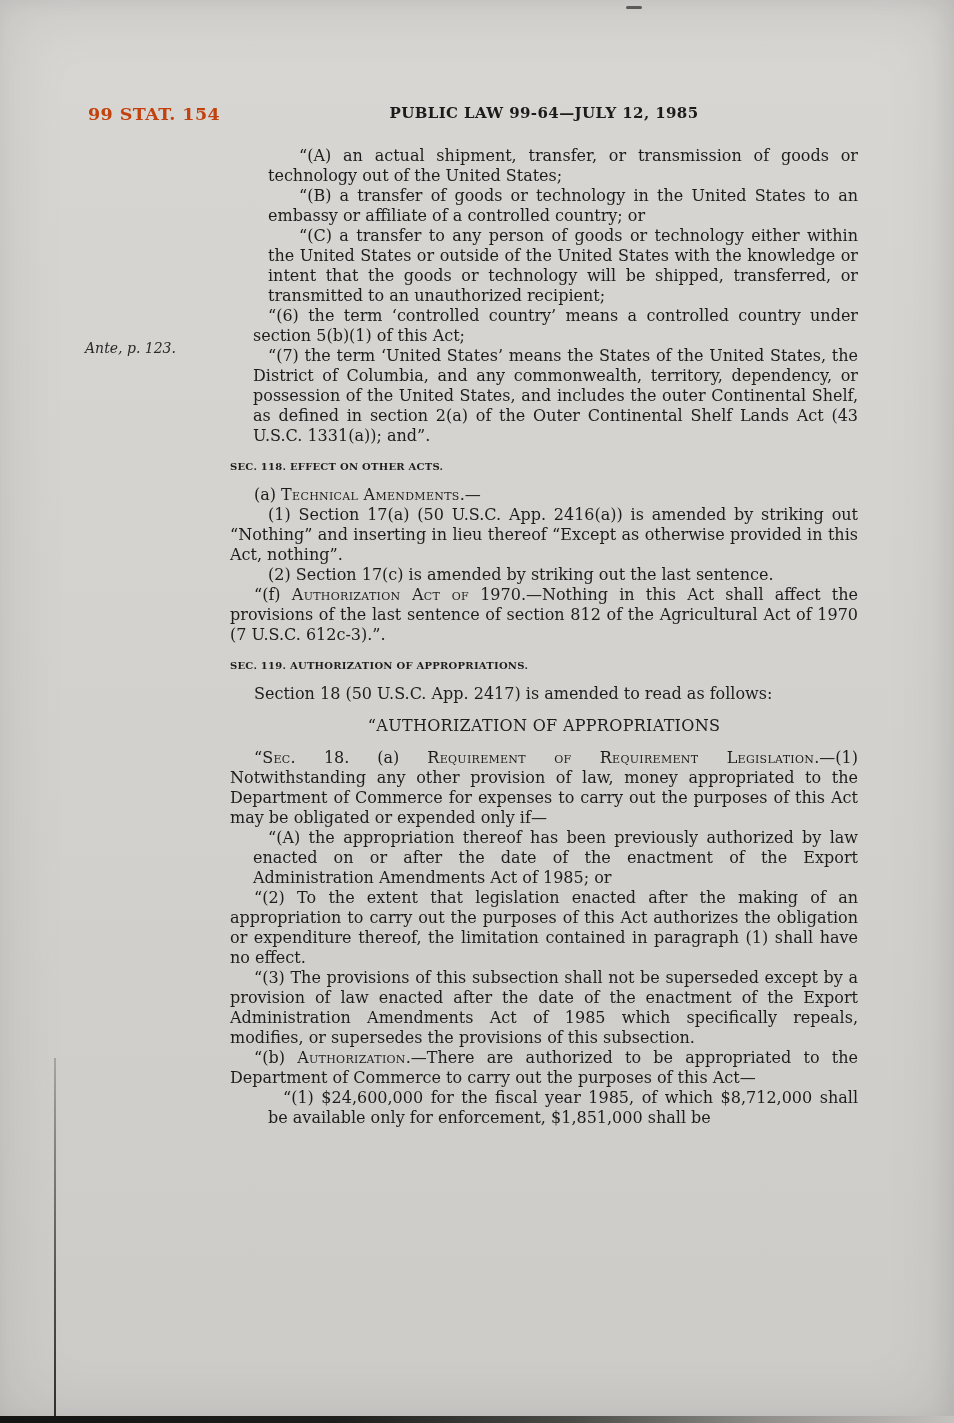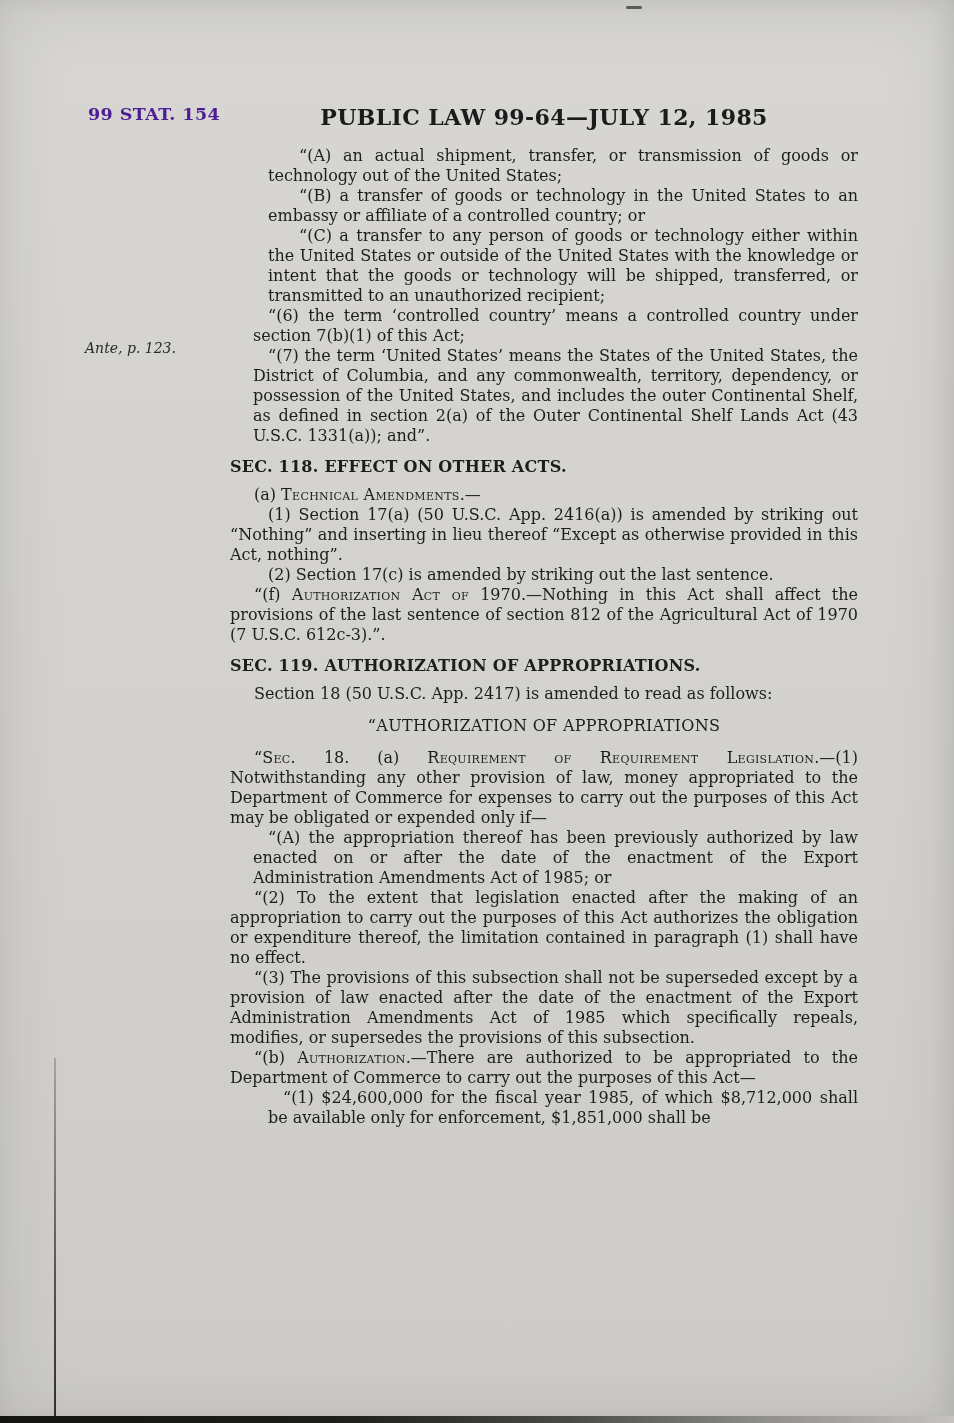"99 STAT. 154" .stat-number { color: #4c1d95 -> #c2410c }
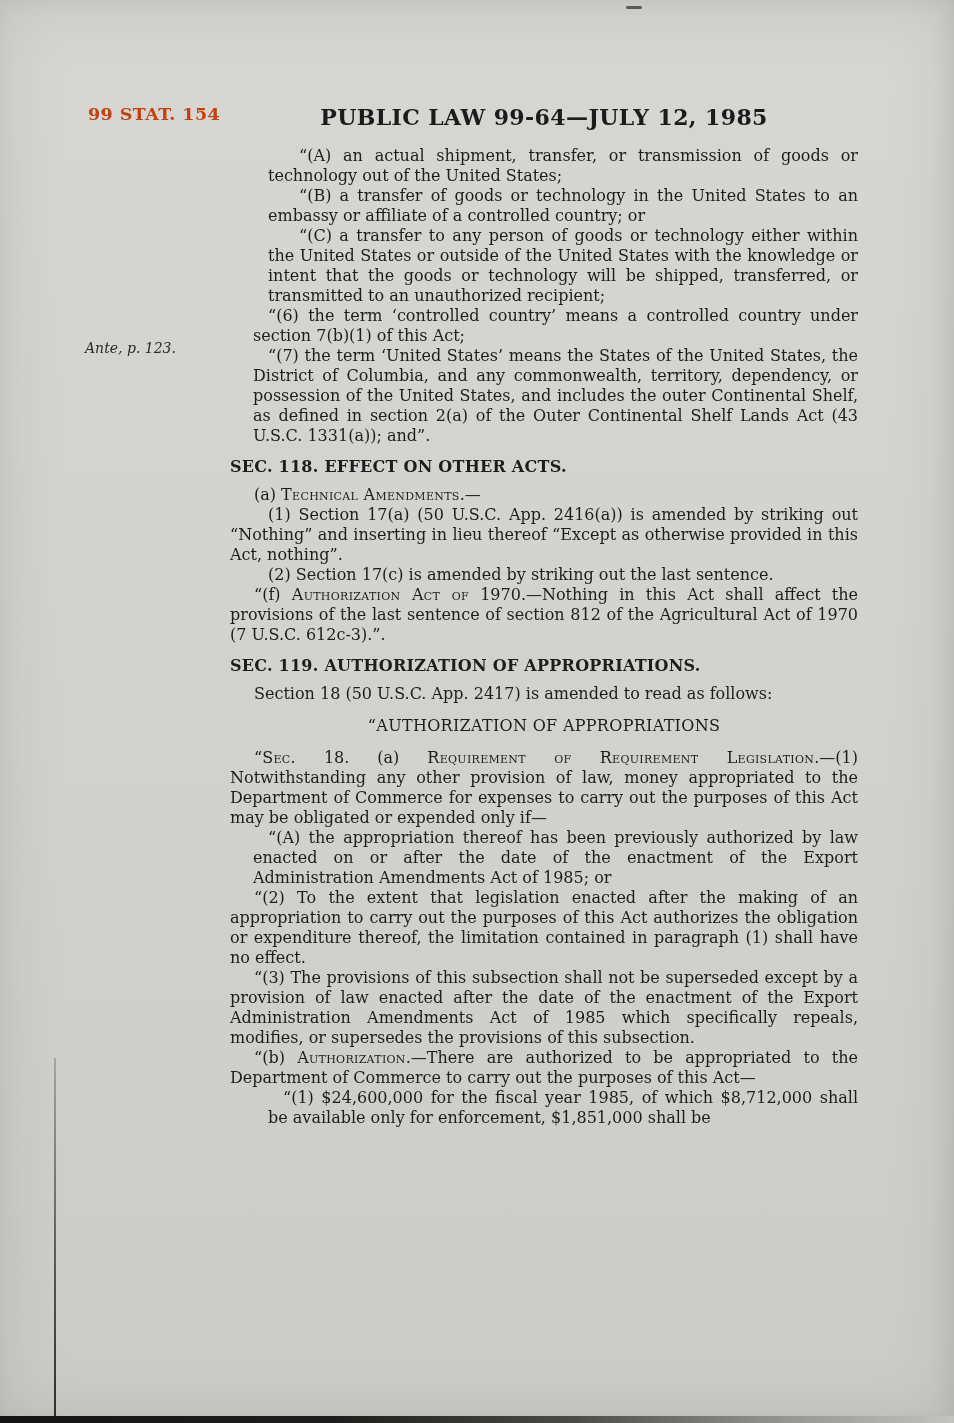"PUBLIC LAW 99-64—JULY 12, 1985" .law-title { font-size: 22px -> 15px }
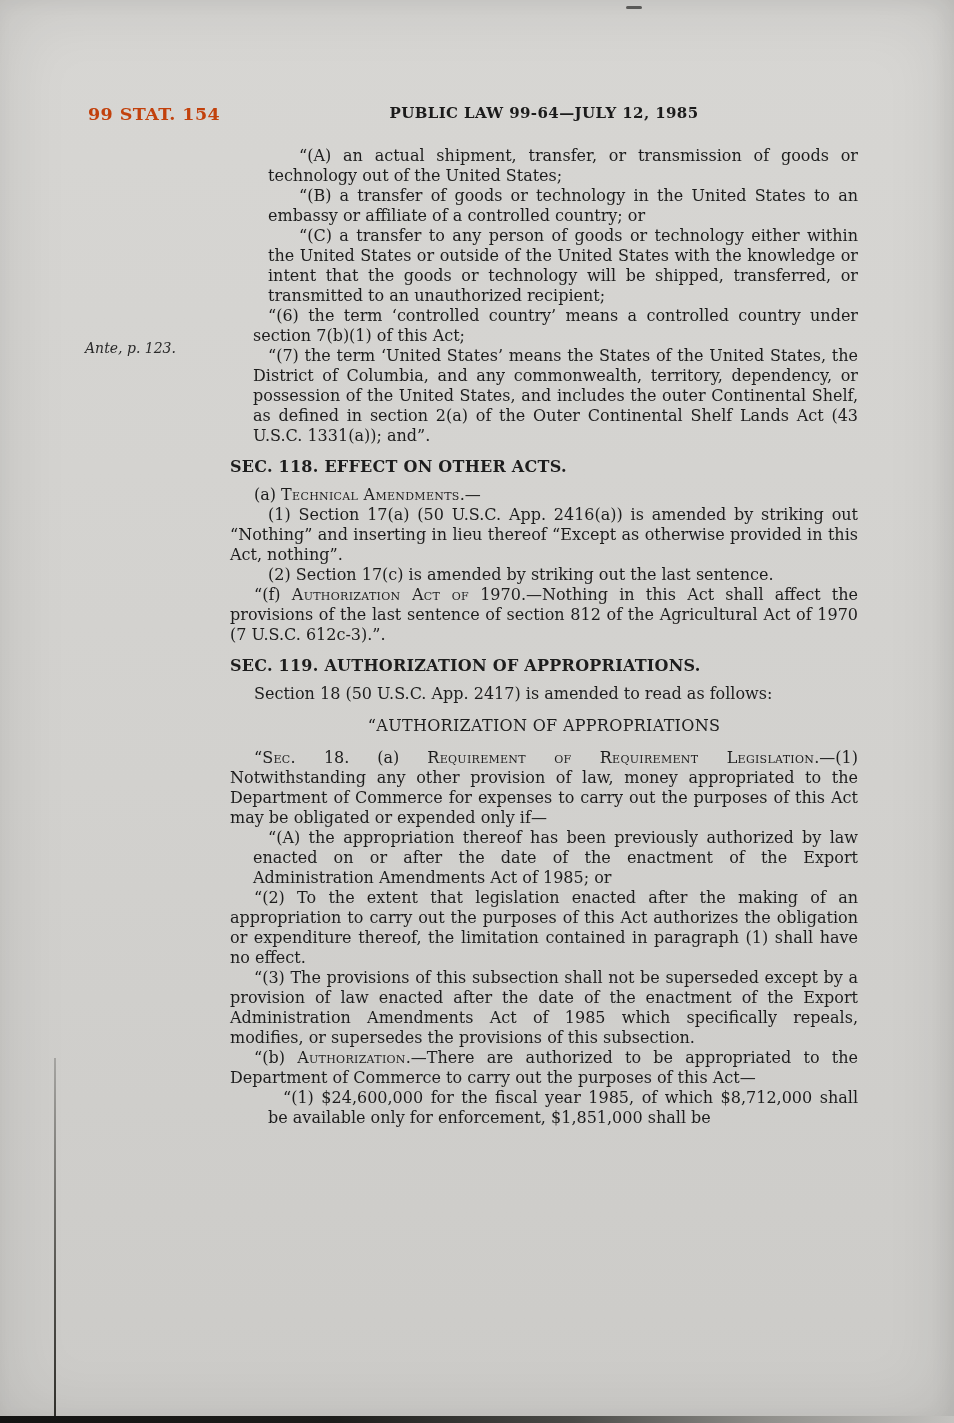"“(6) the term ‘controlled country’" span { text: 7 -> 5 }
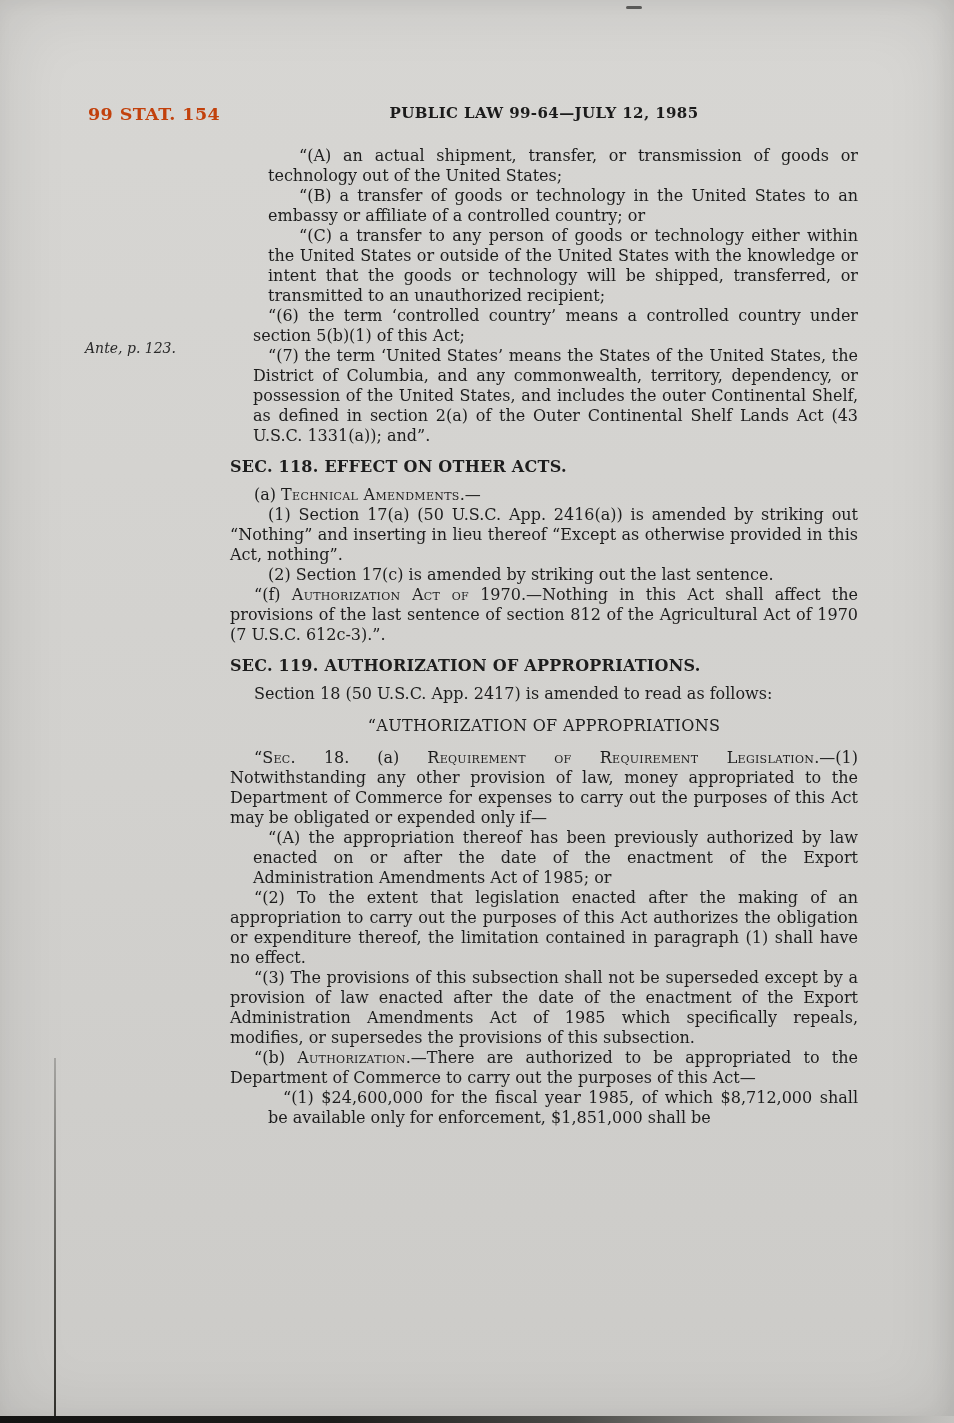"SEC. 118. EFFECT ON OTHER" .h { font-size: 16px -> 10px }
